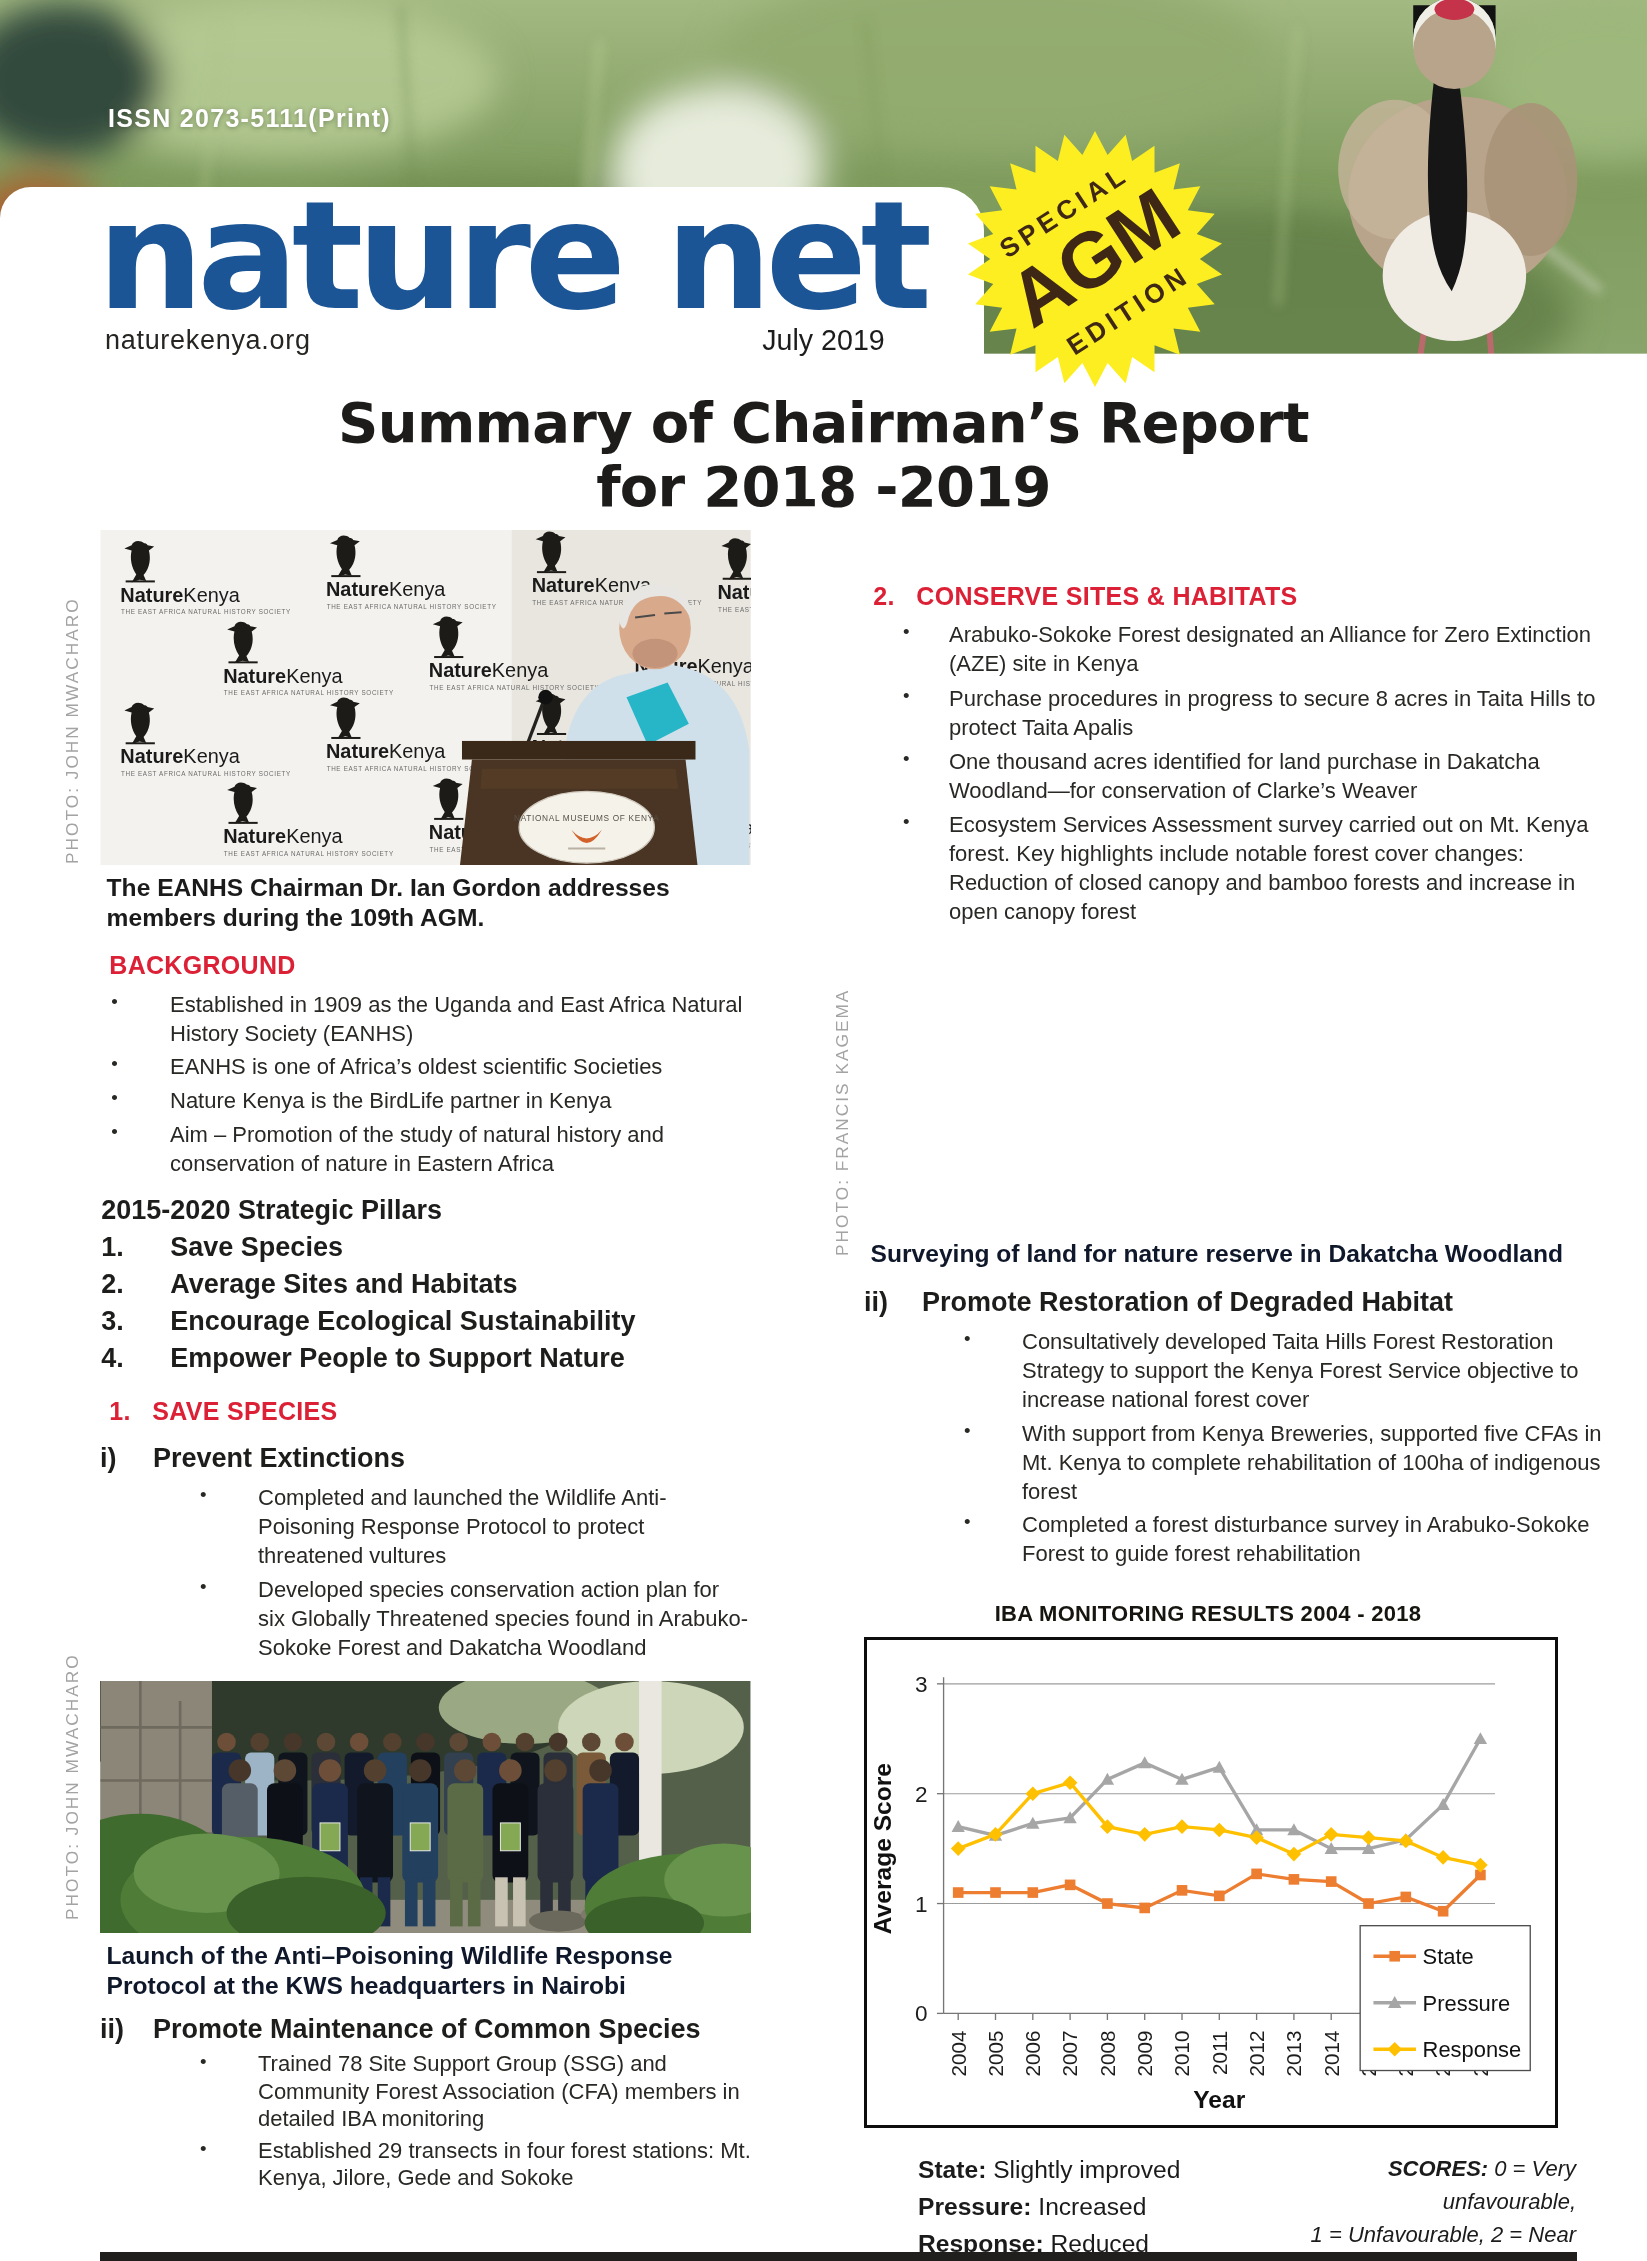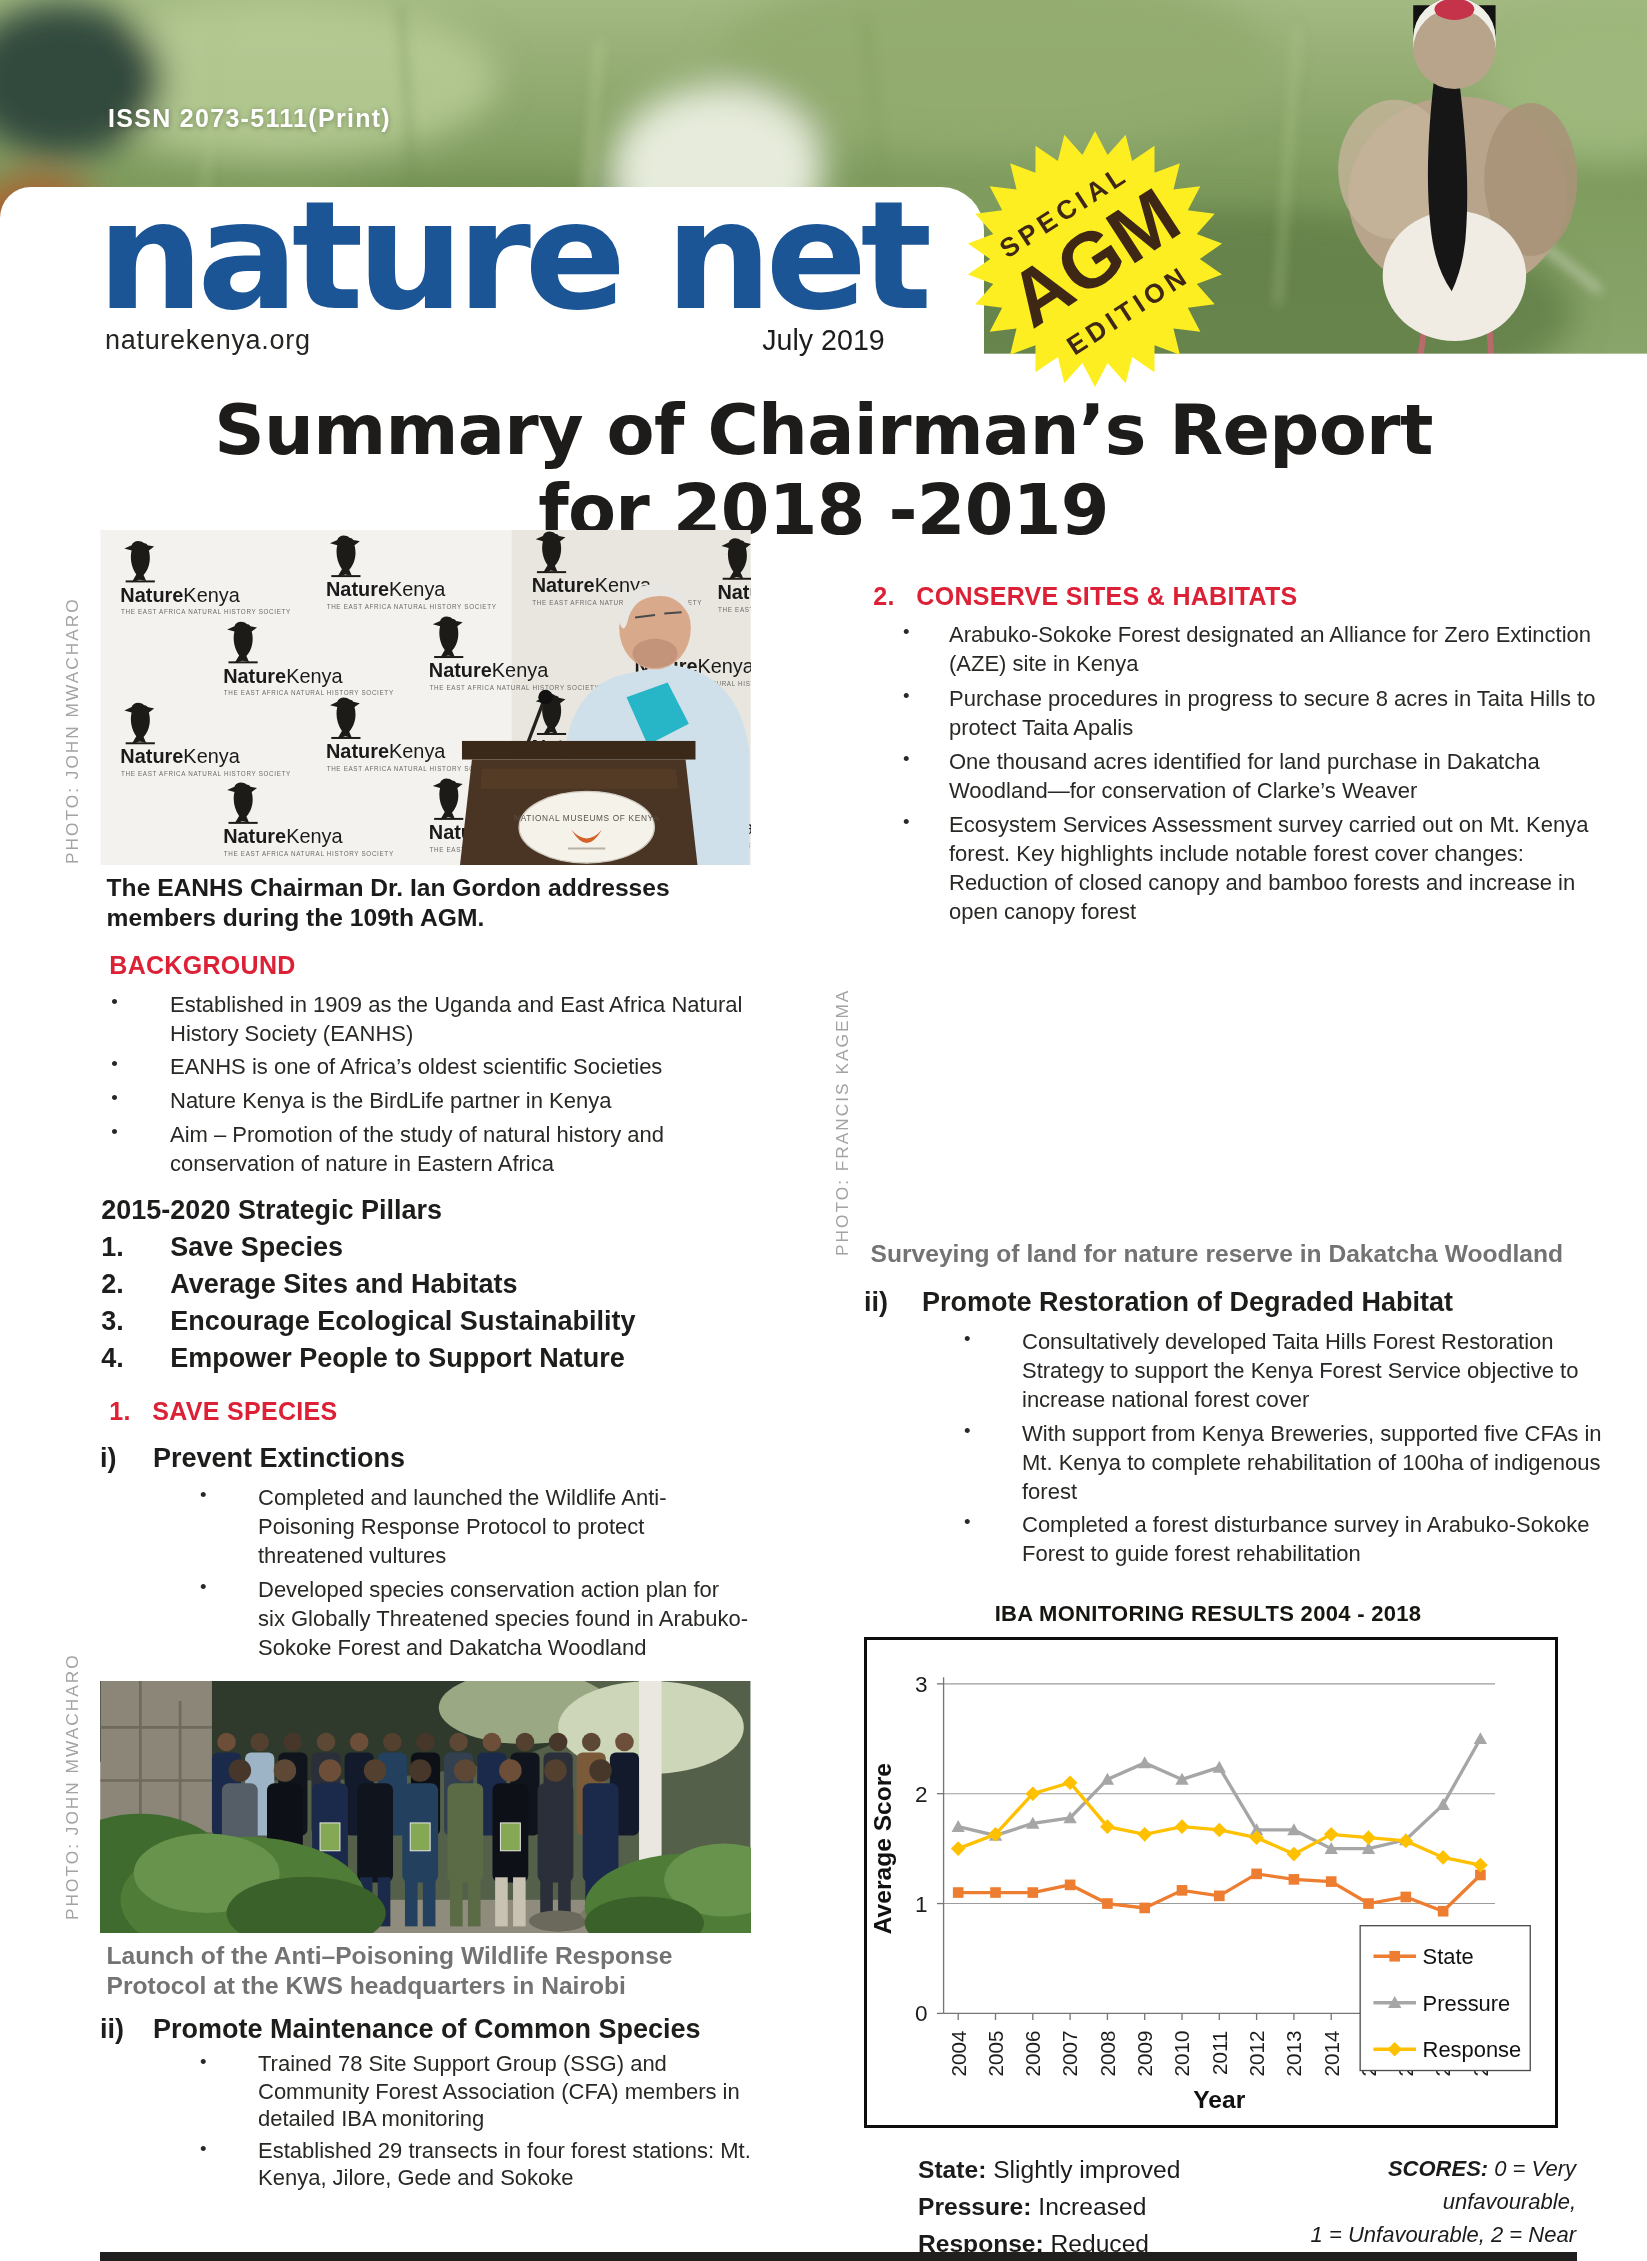"Summary of Chairman’s Report" .title { font-size: 70px -> 56px }
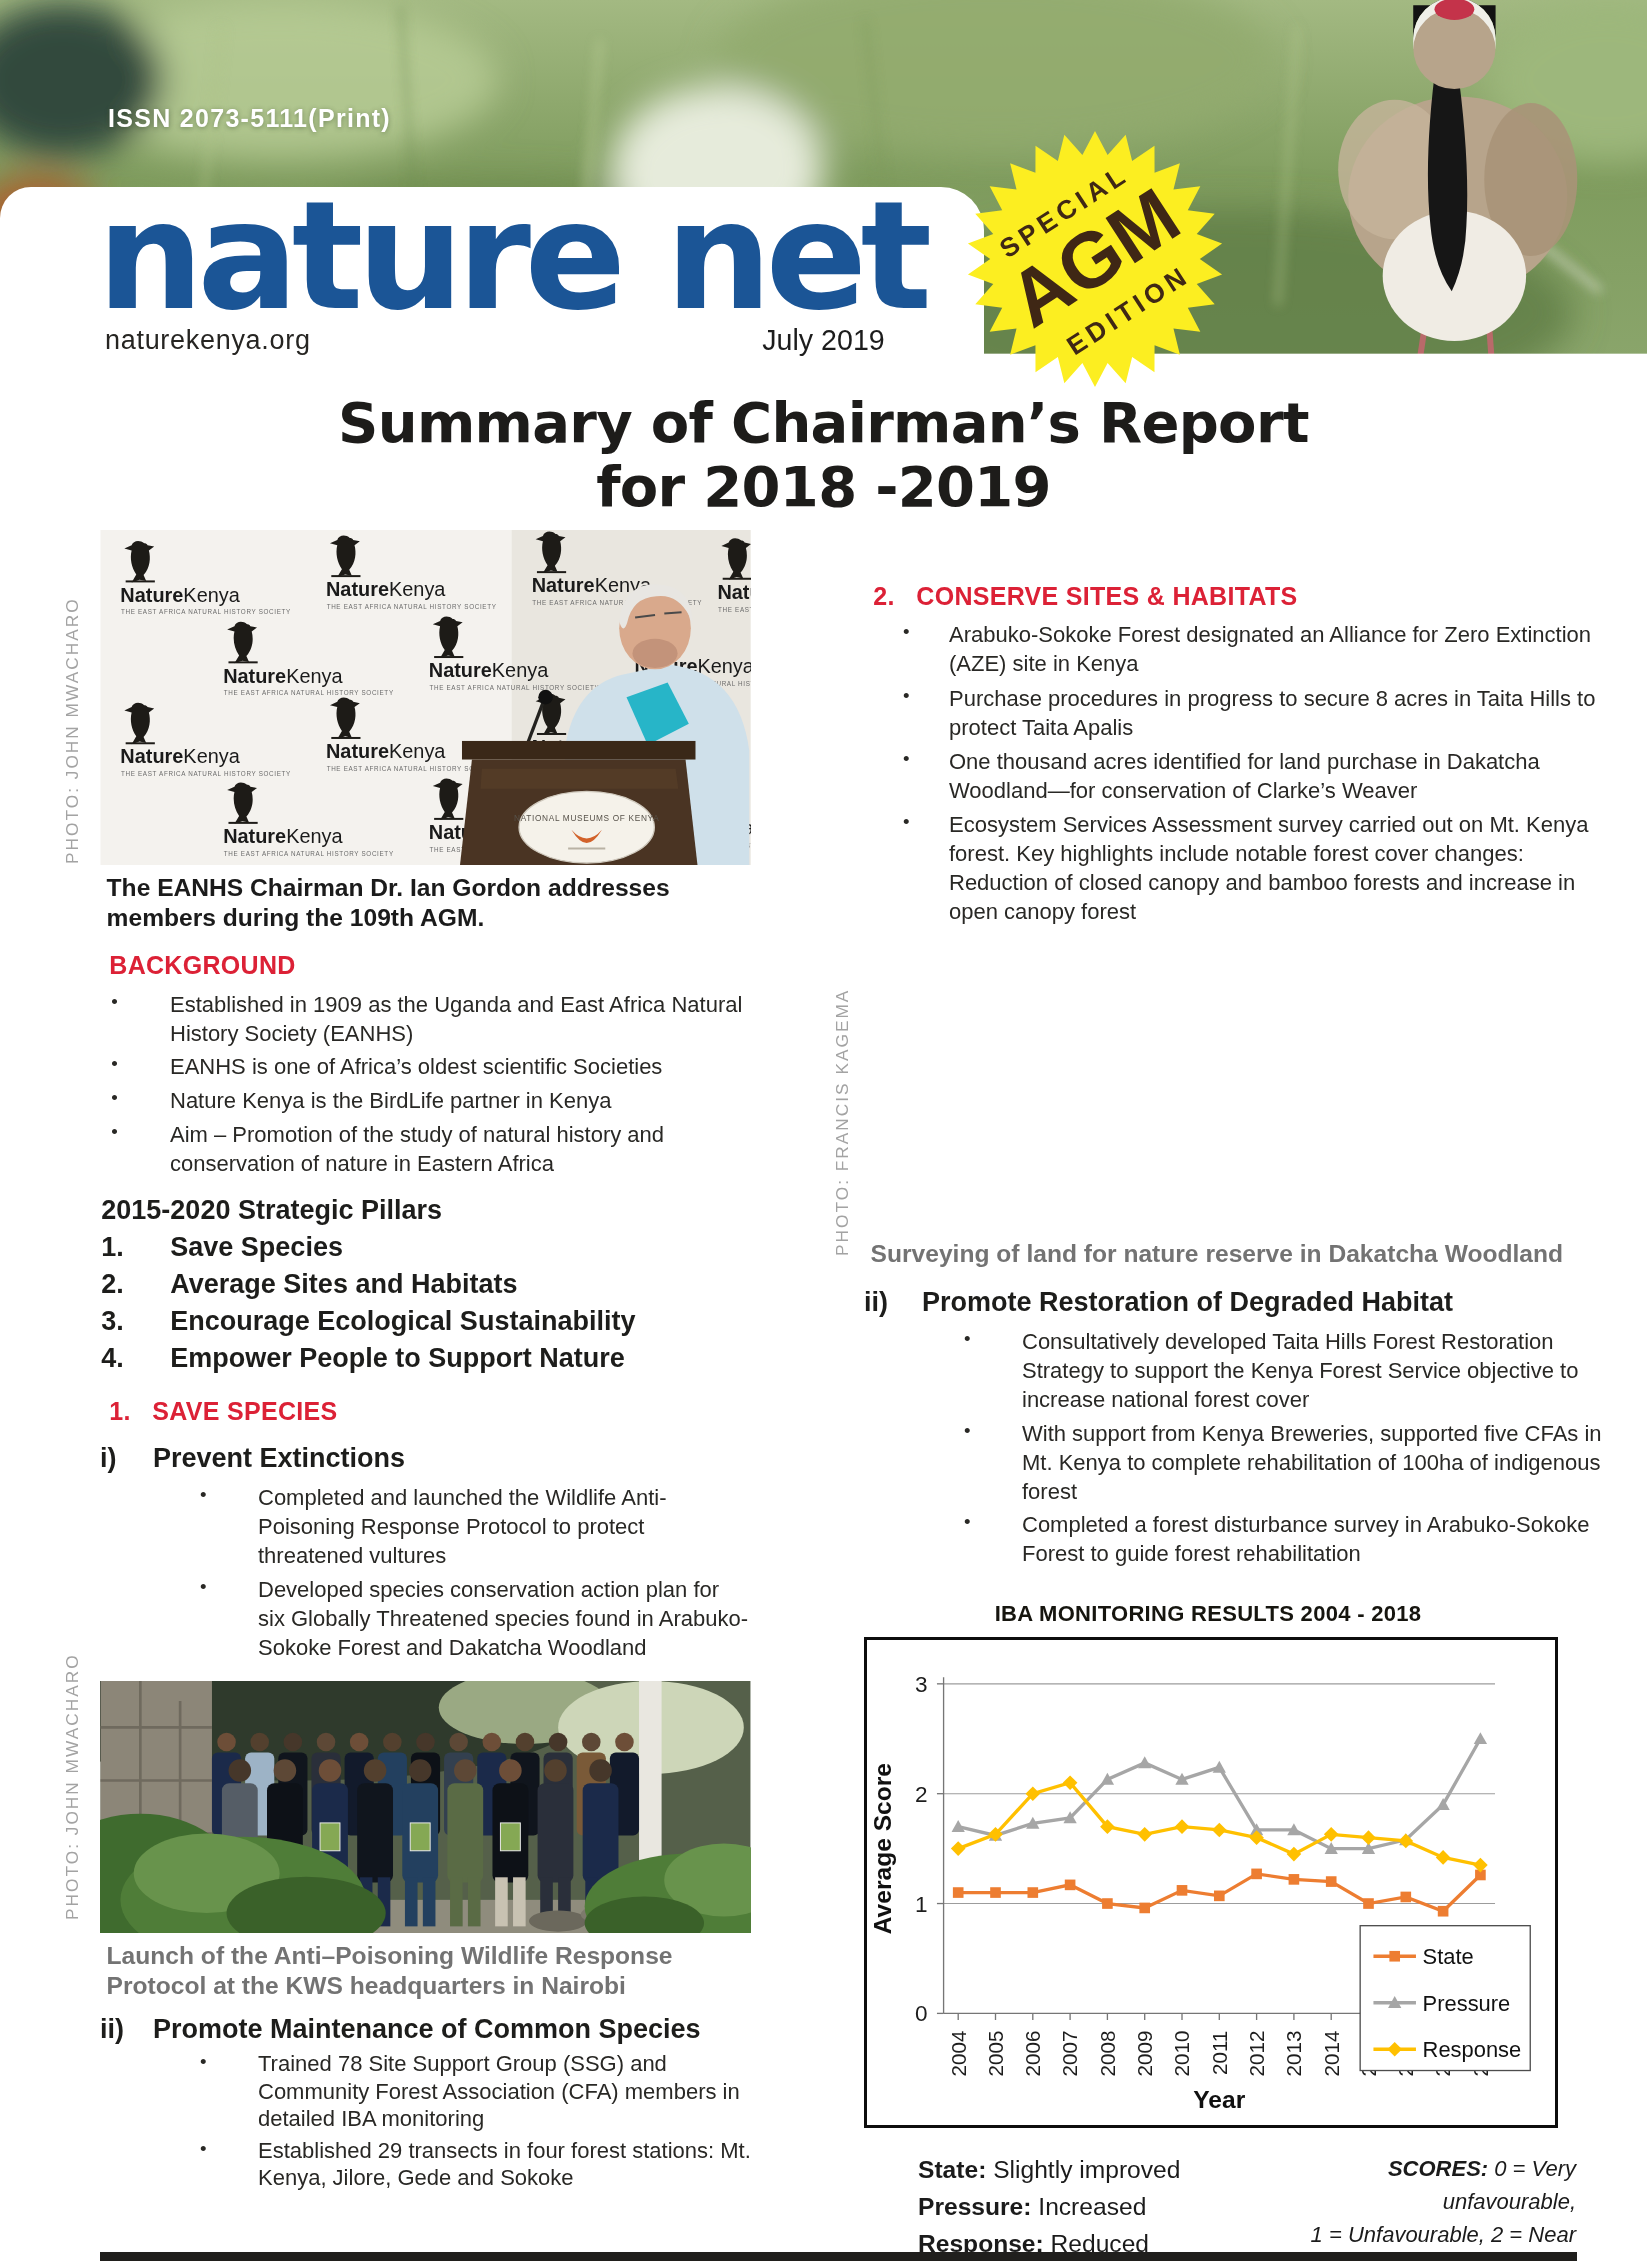"Surveying of land for nature" .cap.green { color: #737373 -> #0f172a }
